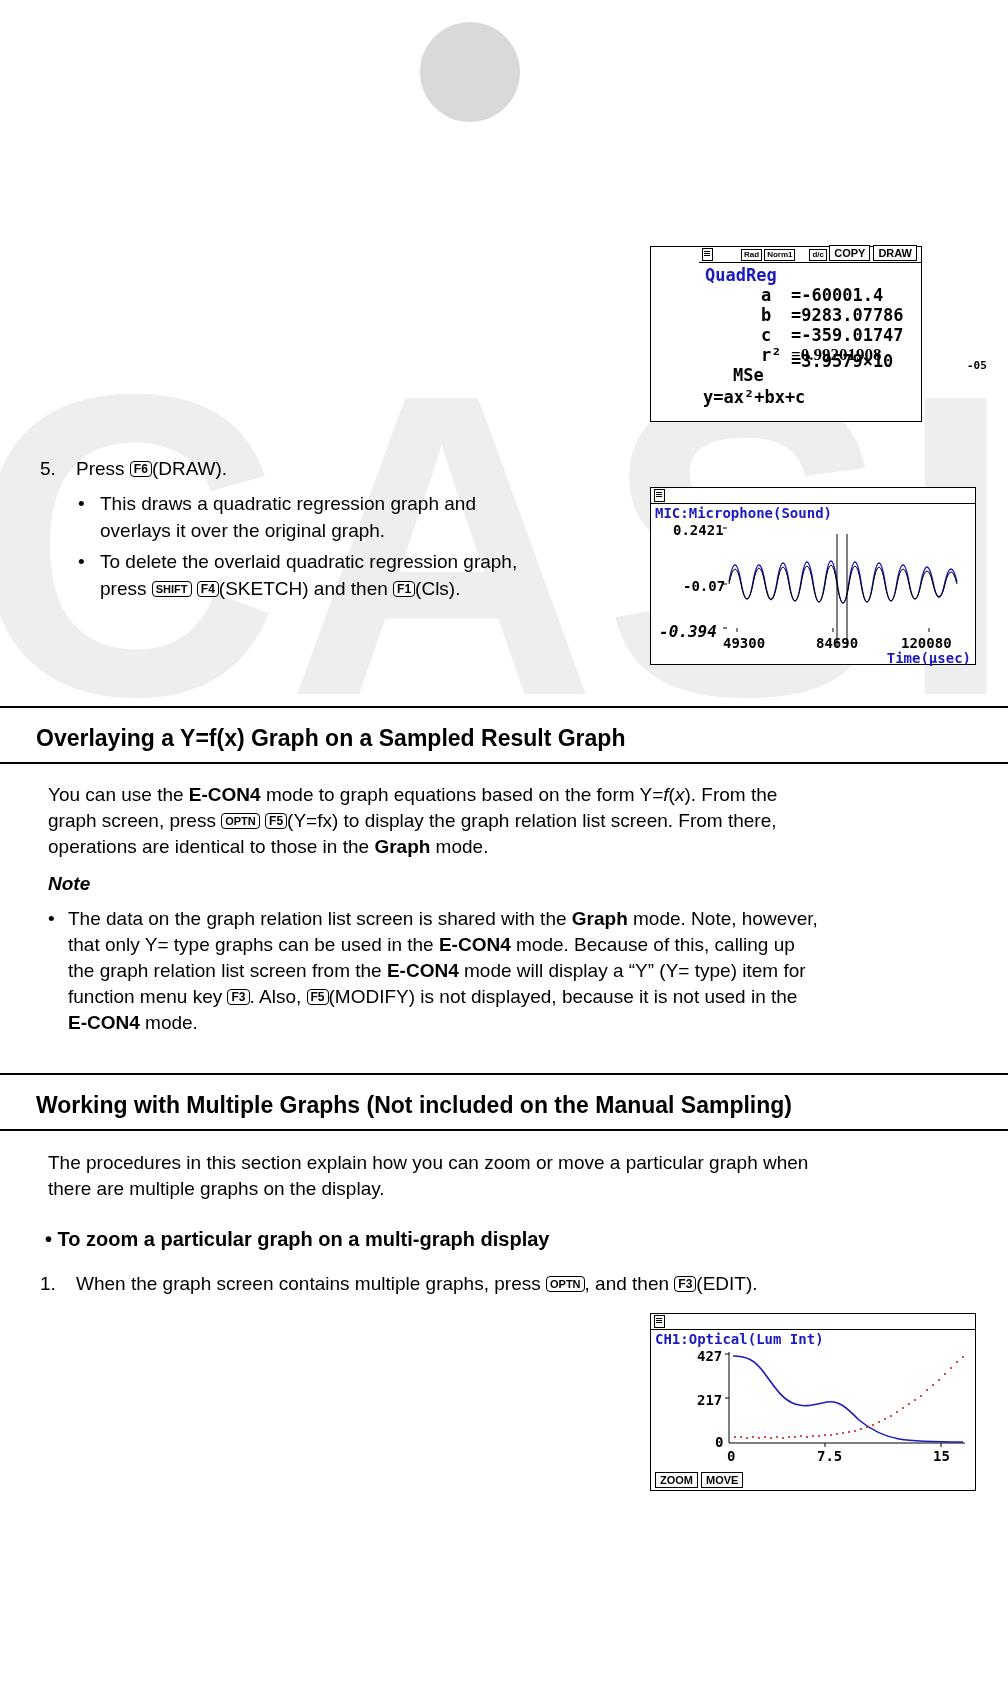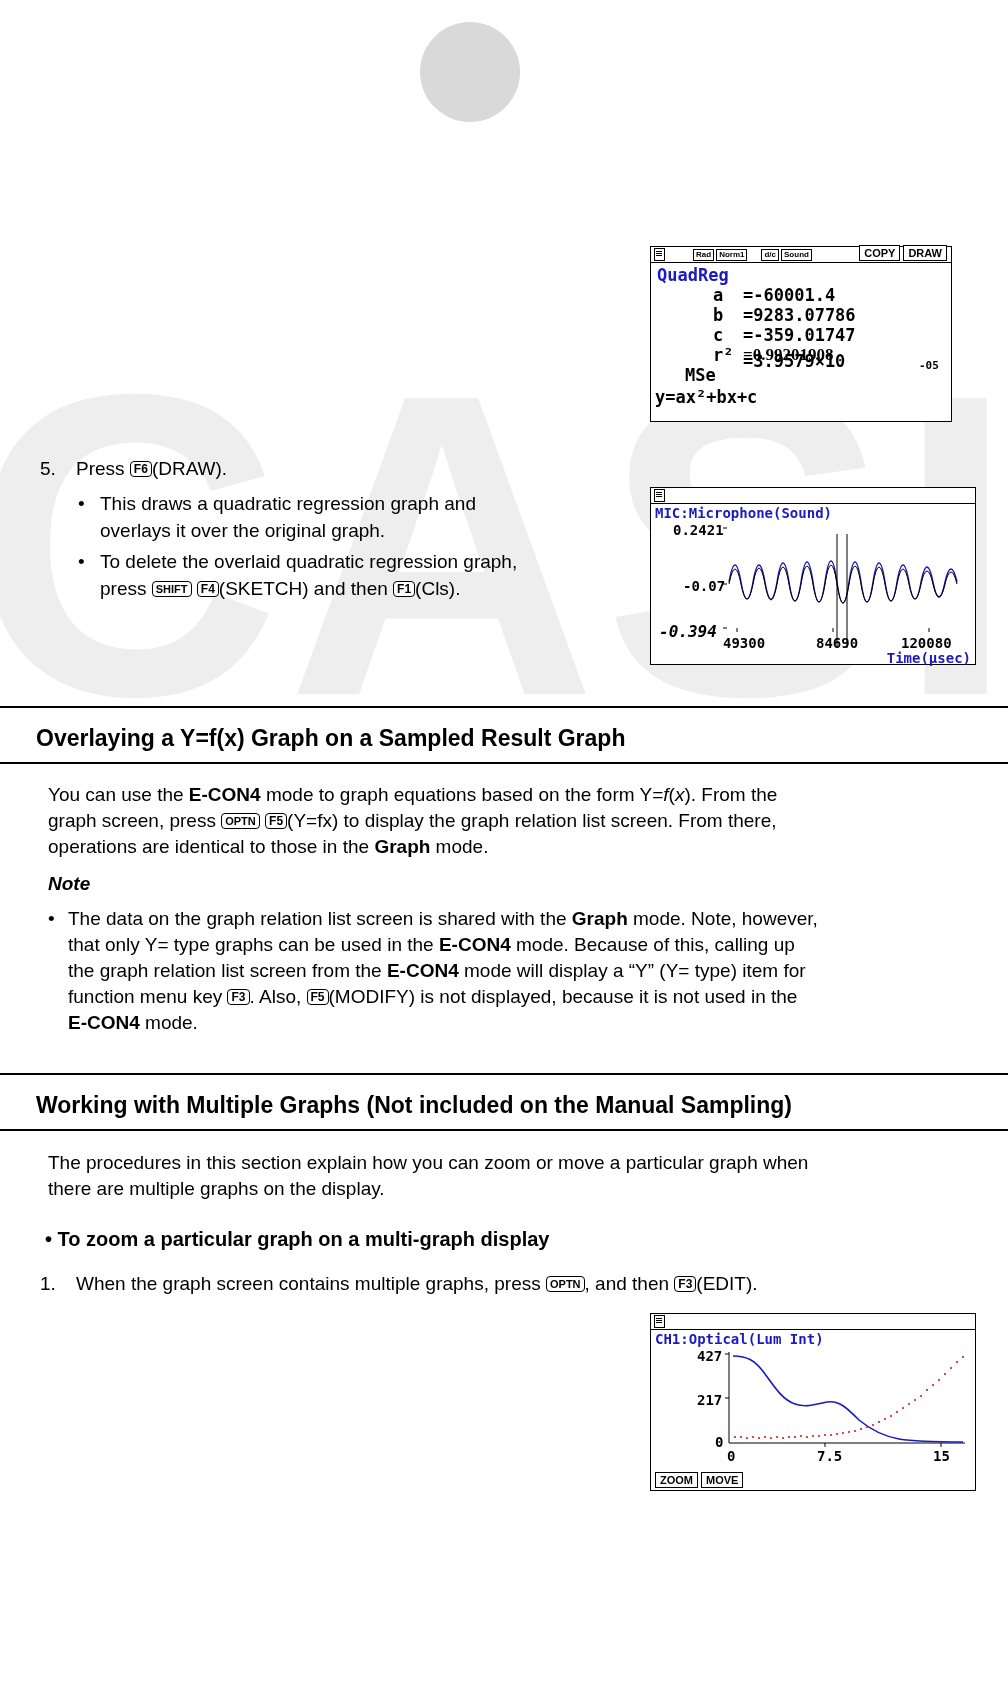"Rad" #quadreg { padding-left: none -> 48px; width: 302px -> 272px }
